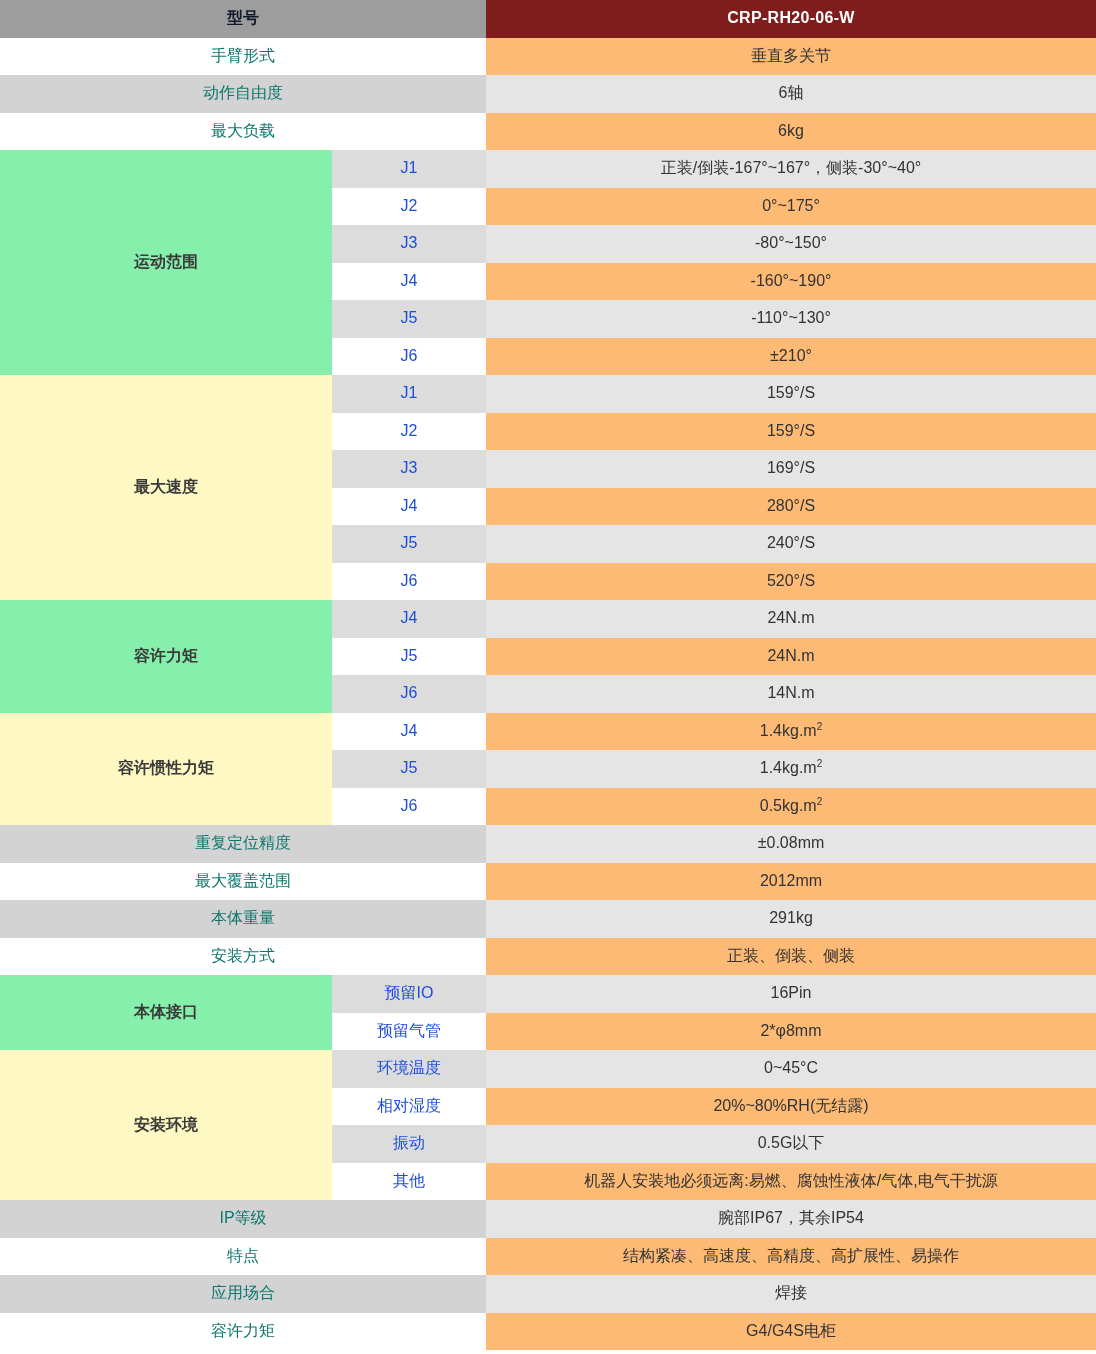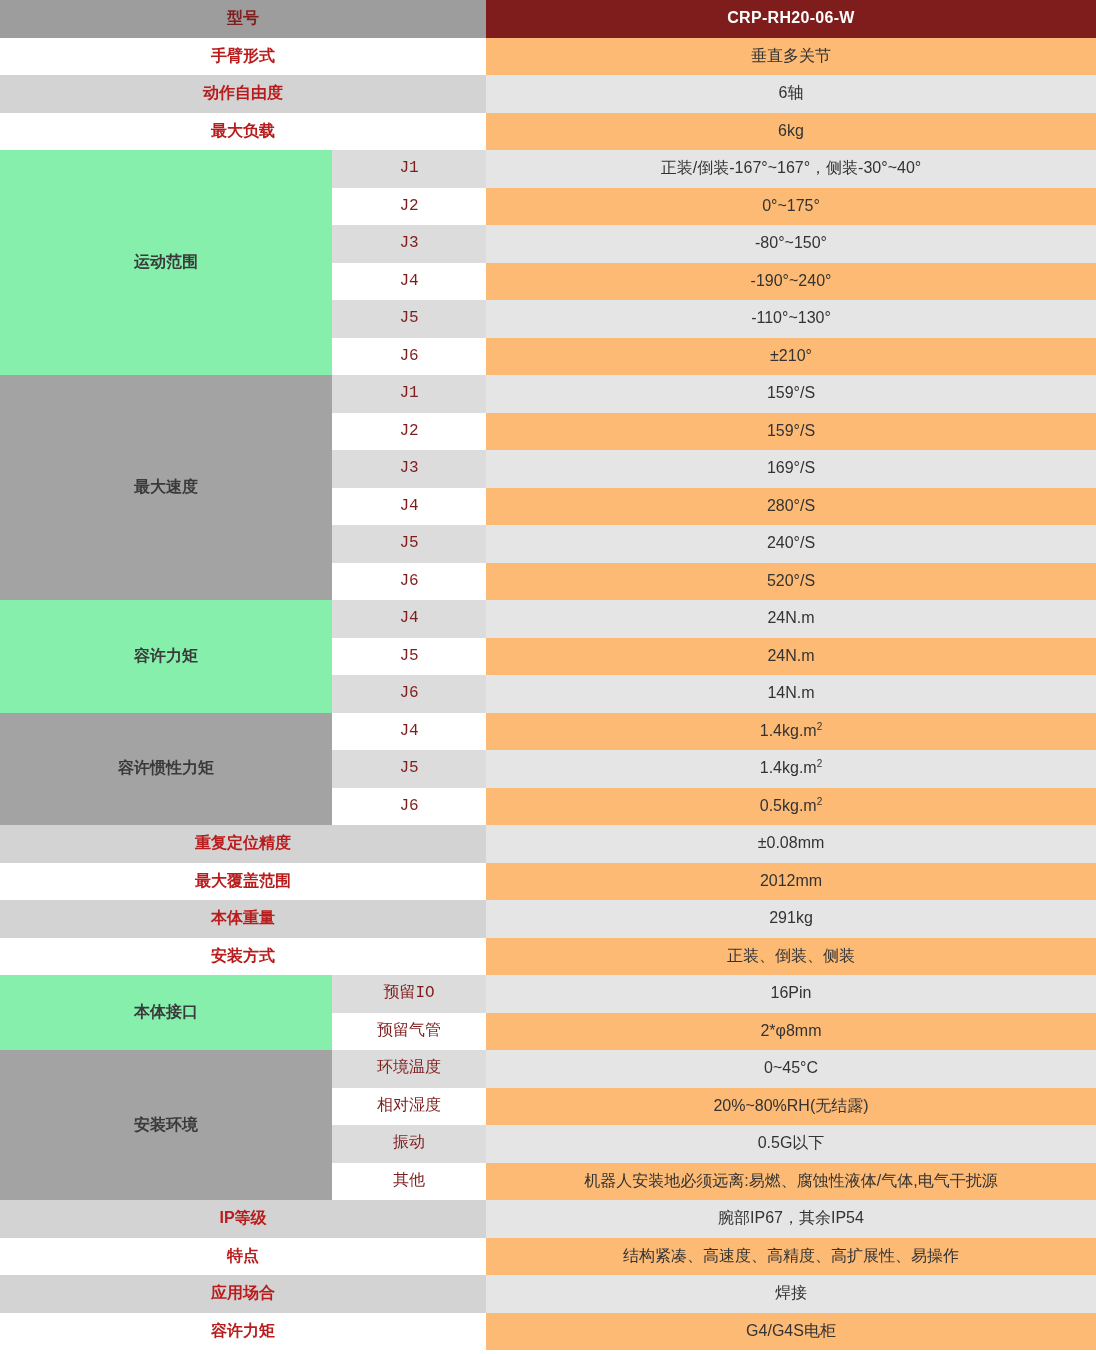"型号" .hdr-label { color: #7f1d1d -> #0f172a }
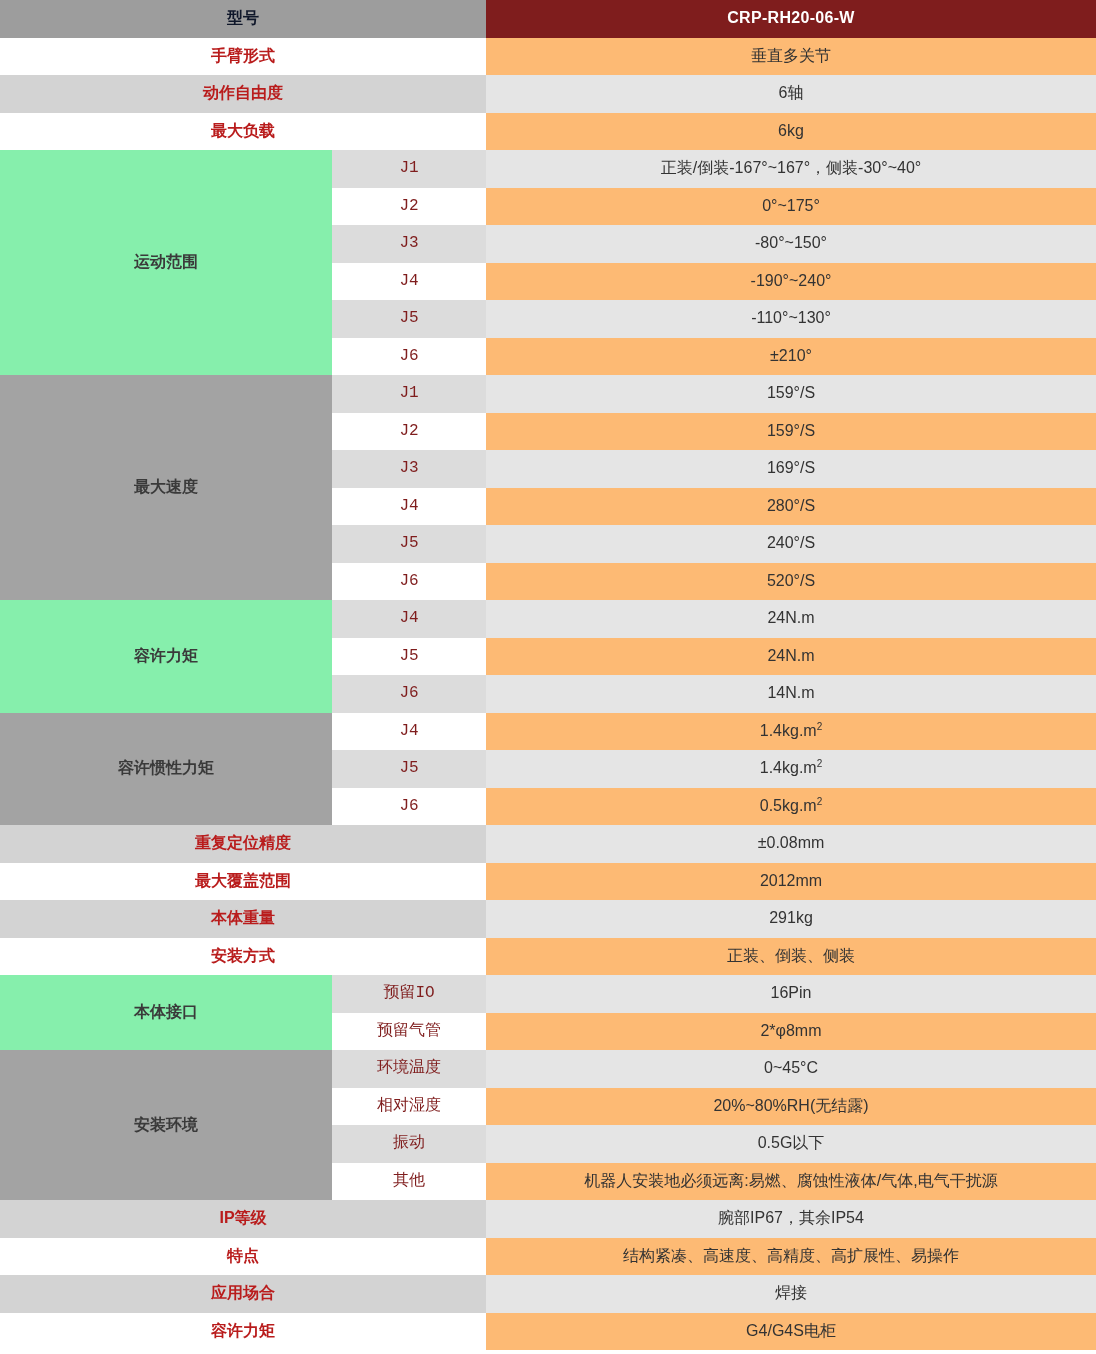"手臂形式" .lbl { color: #b91c1c -> #0f766e; font-weight: bold -> normal }
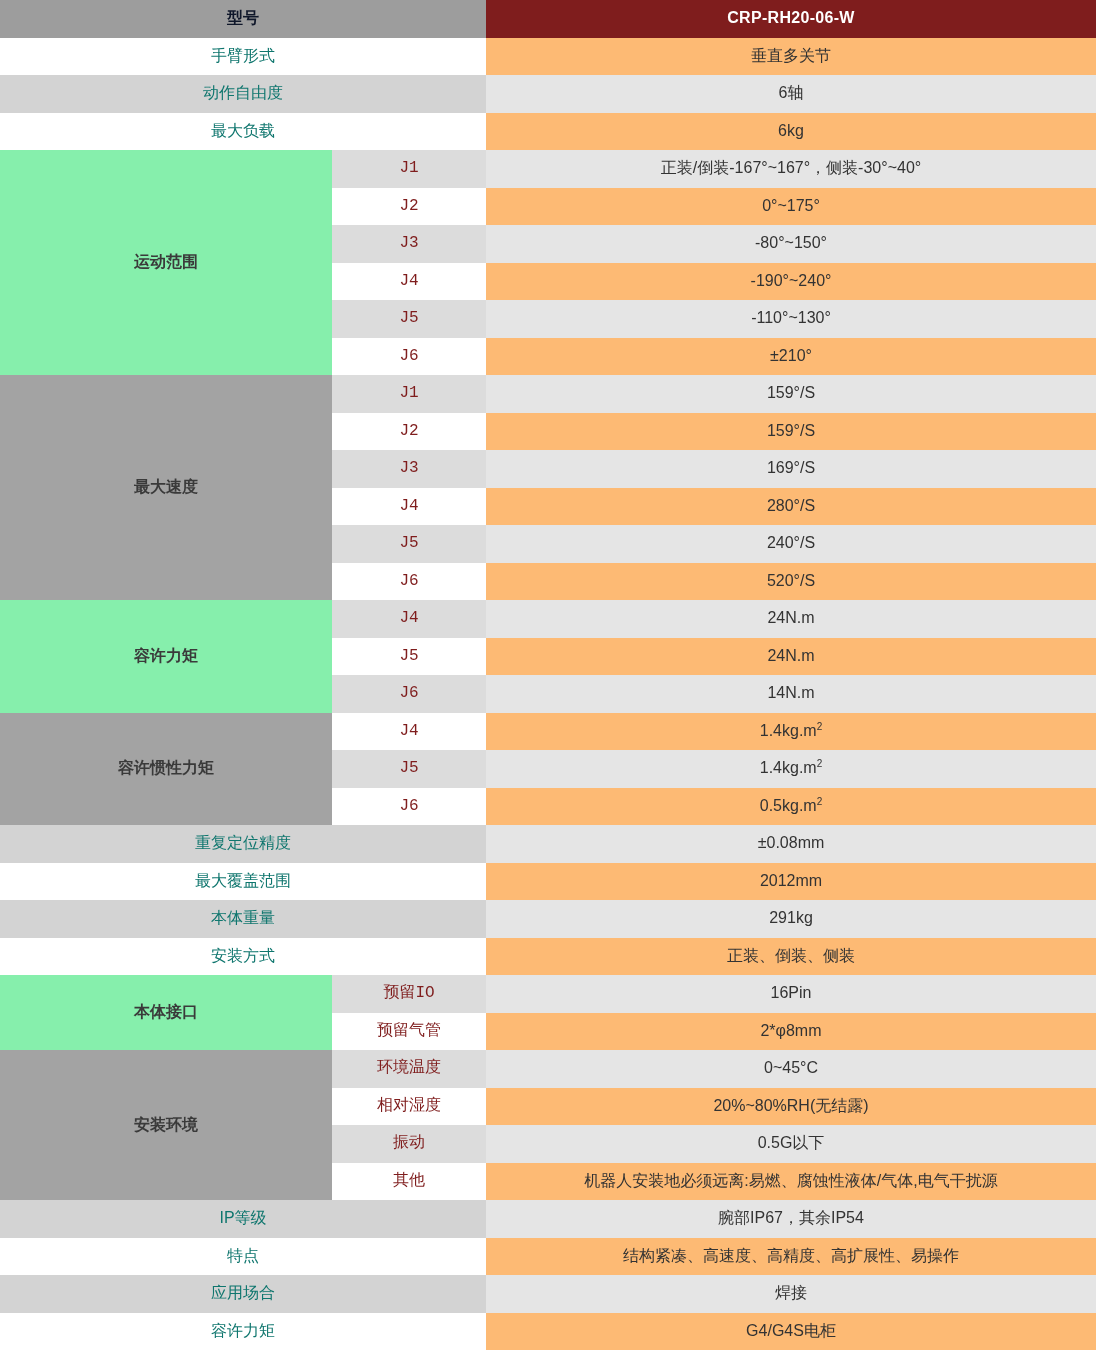"J1" .sub { color: #7f1d1d -> #1d4ed8; font-family: Liberation Mono, monospace -> none }
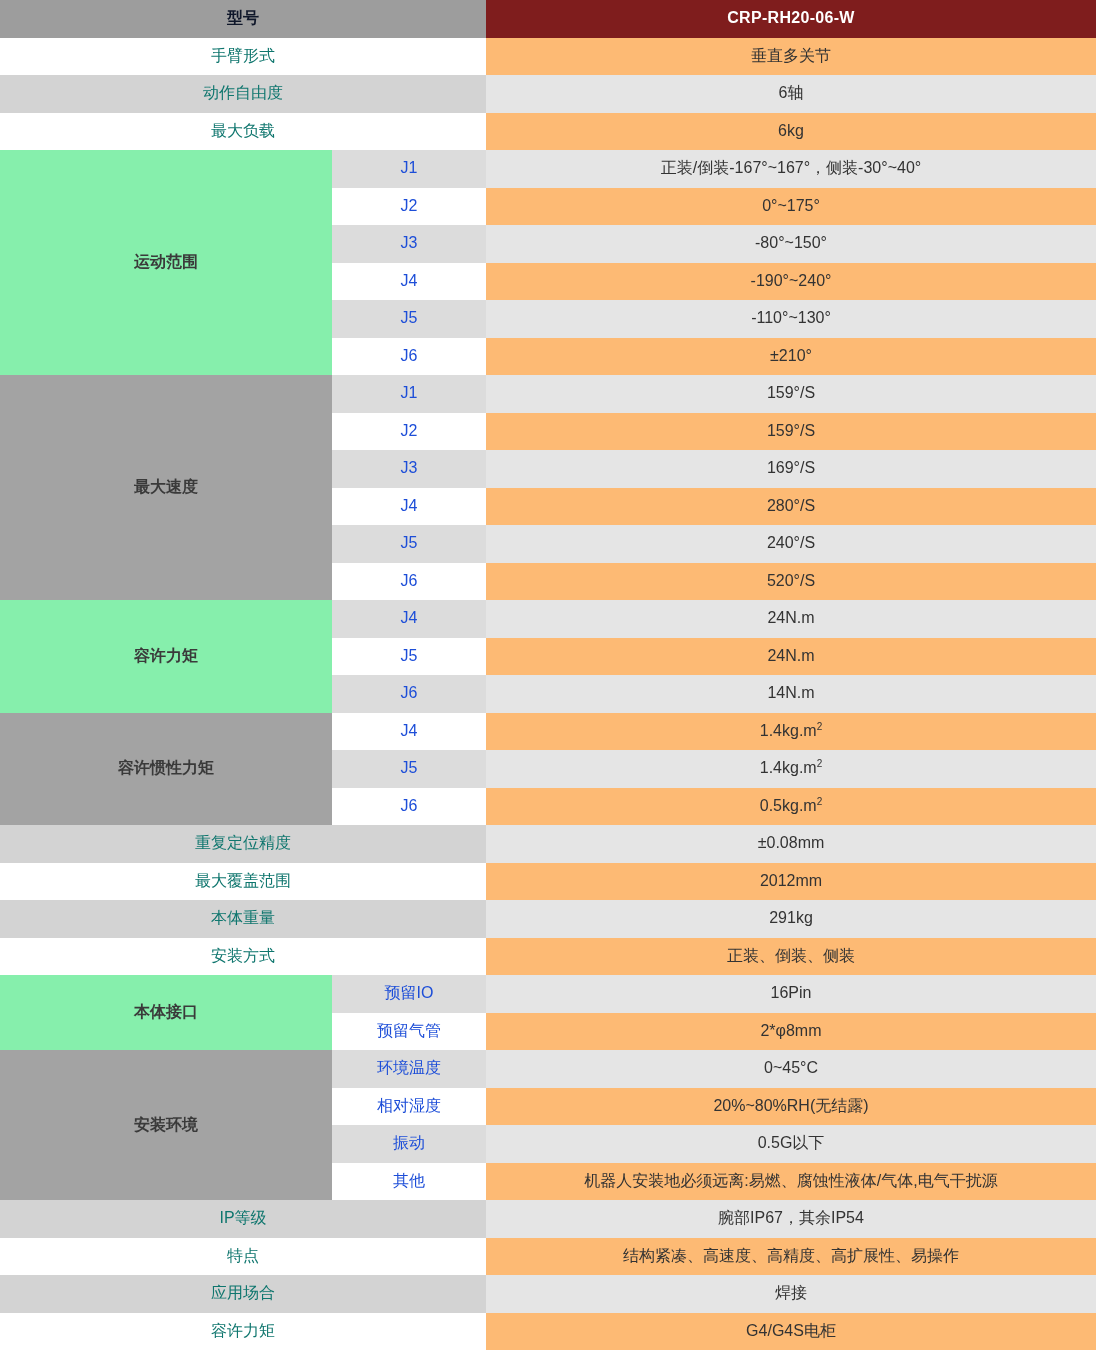"-190°~240°" td.val { text: -190°~240 -> -160°~190 }
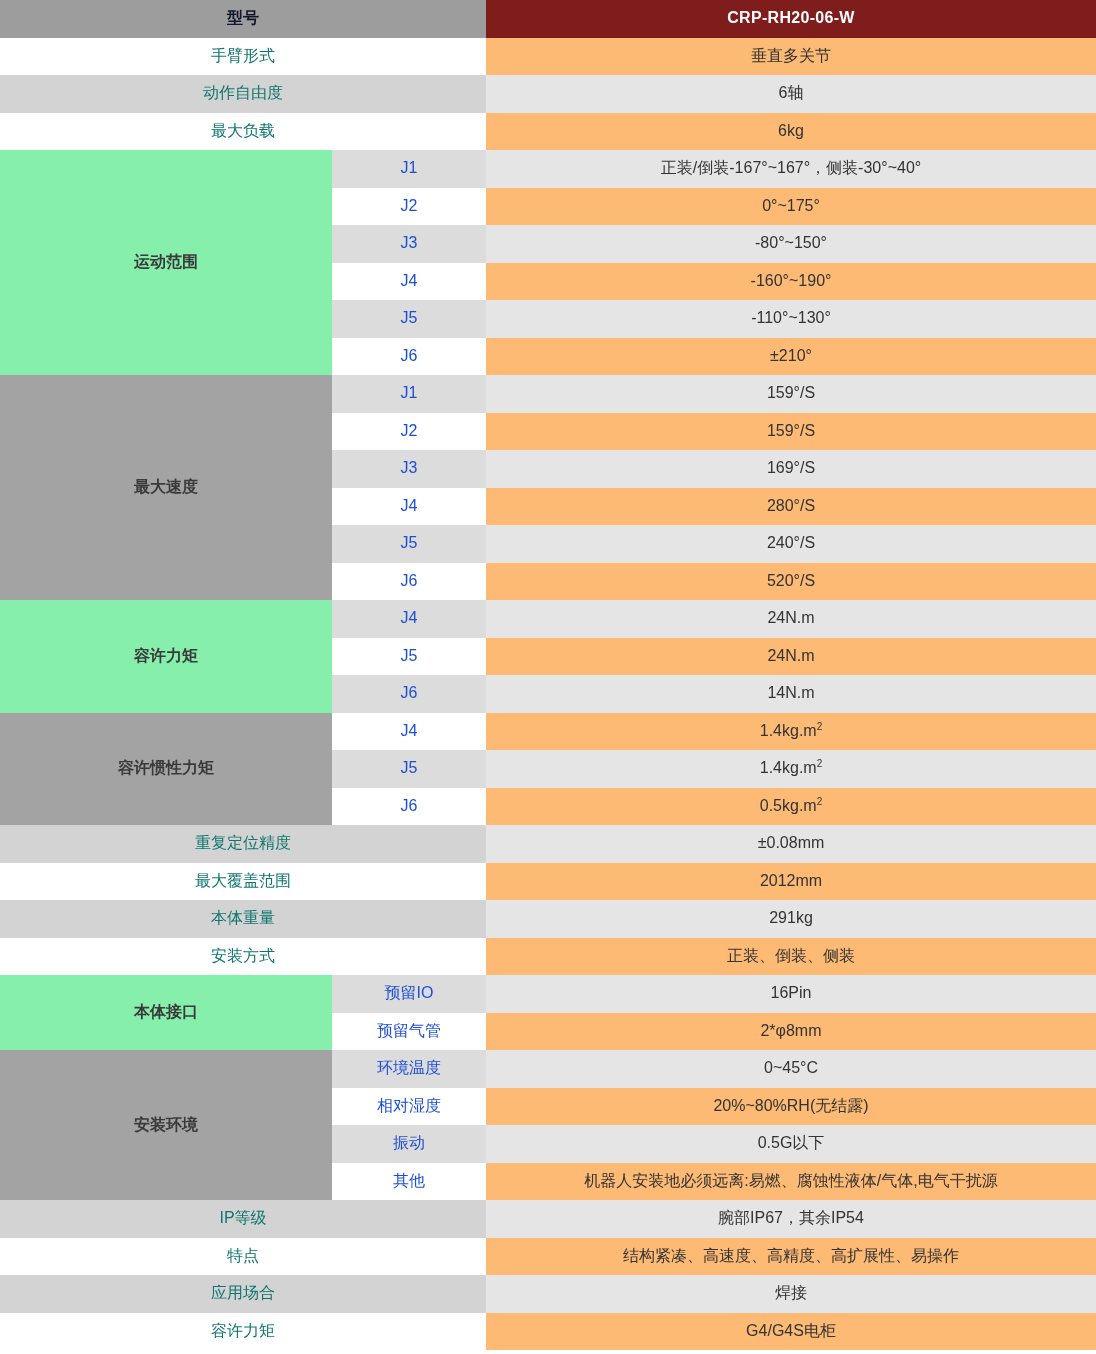"最大速度" .grp-light { background: #a3a3a3 -> #fef9c3 }
